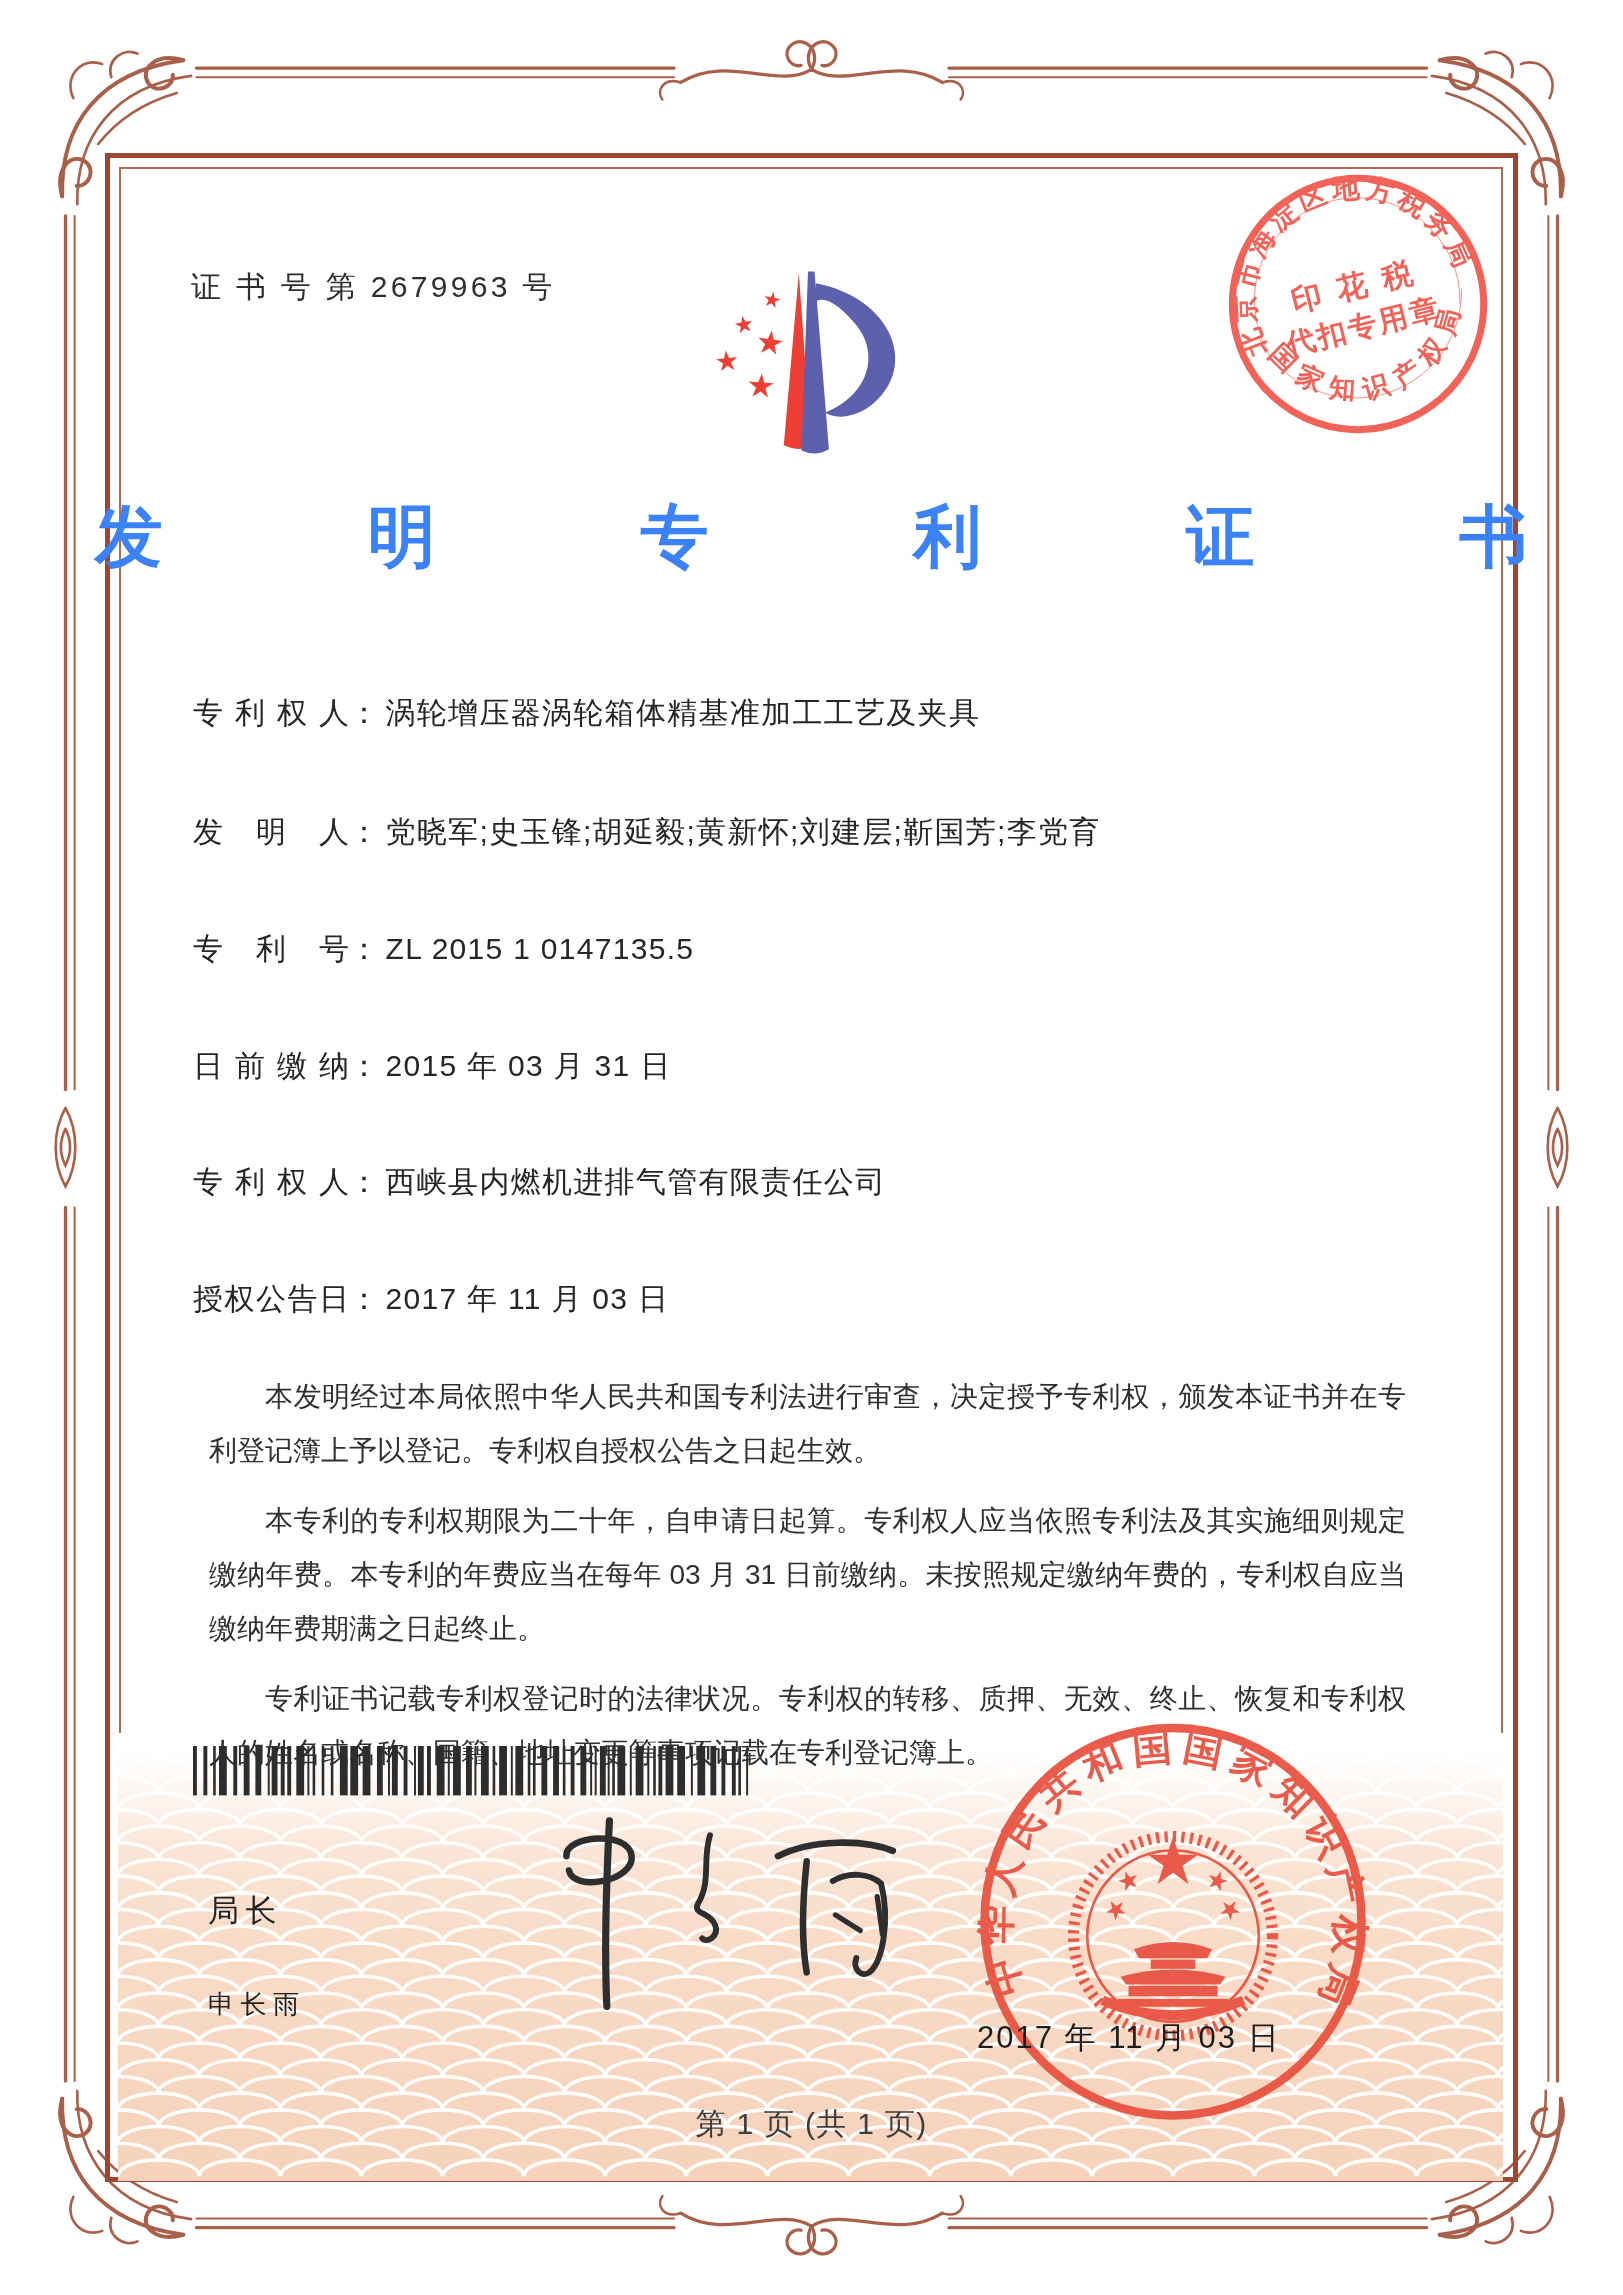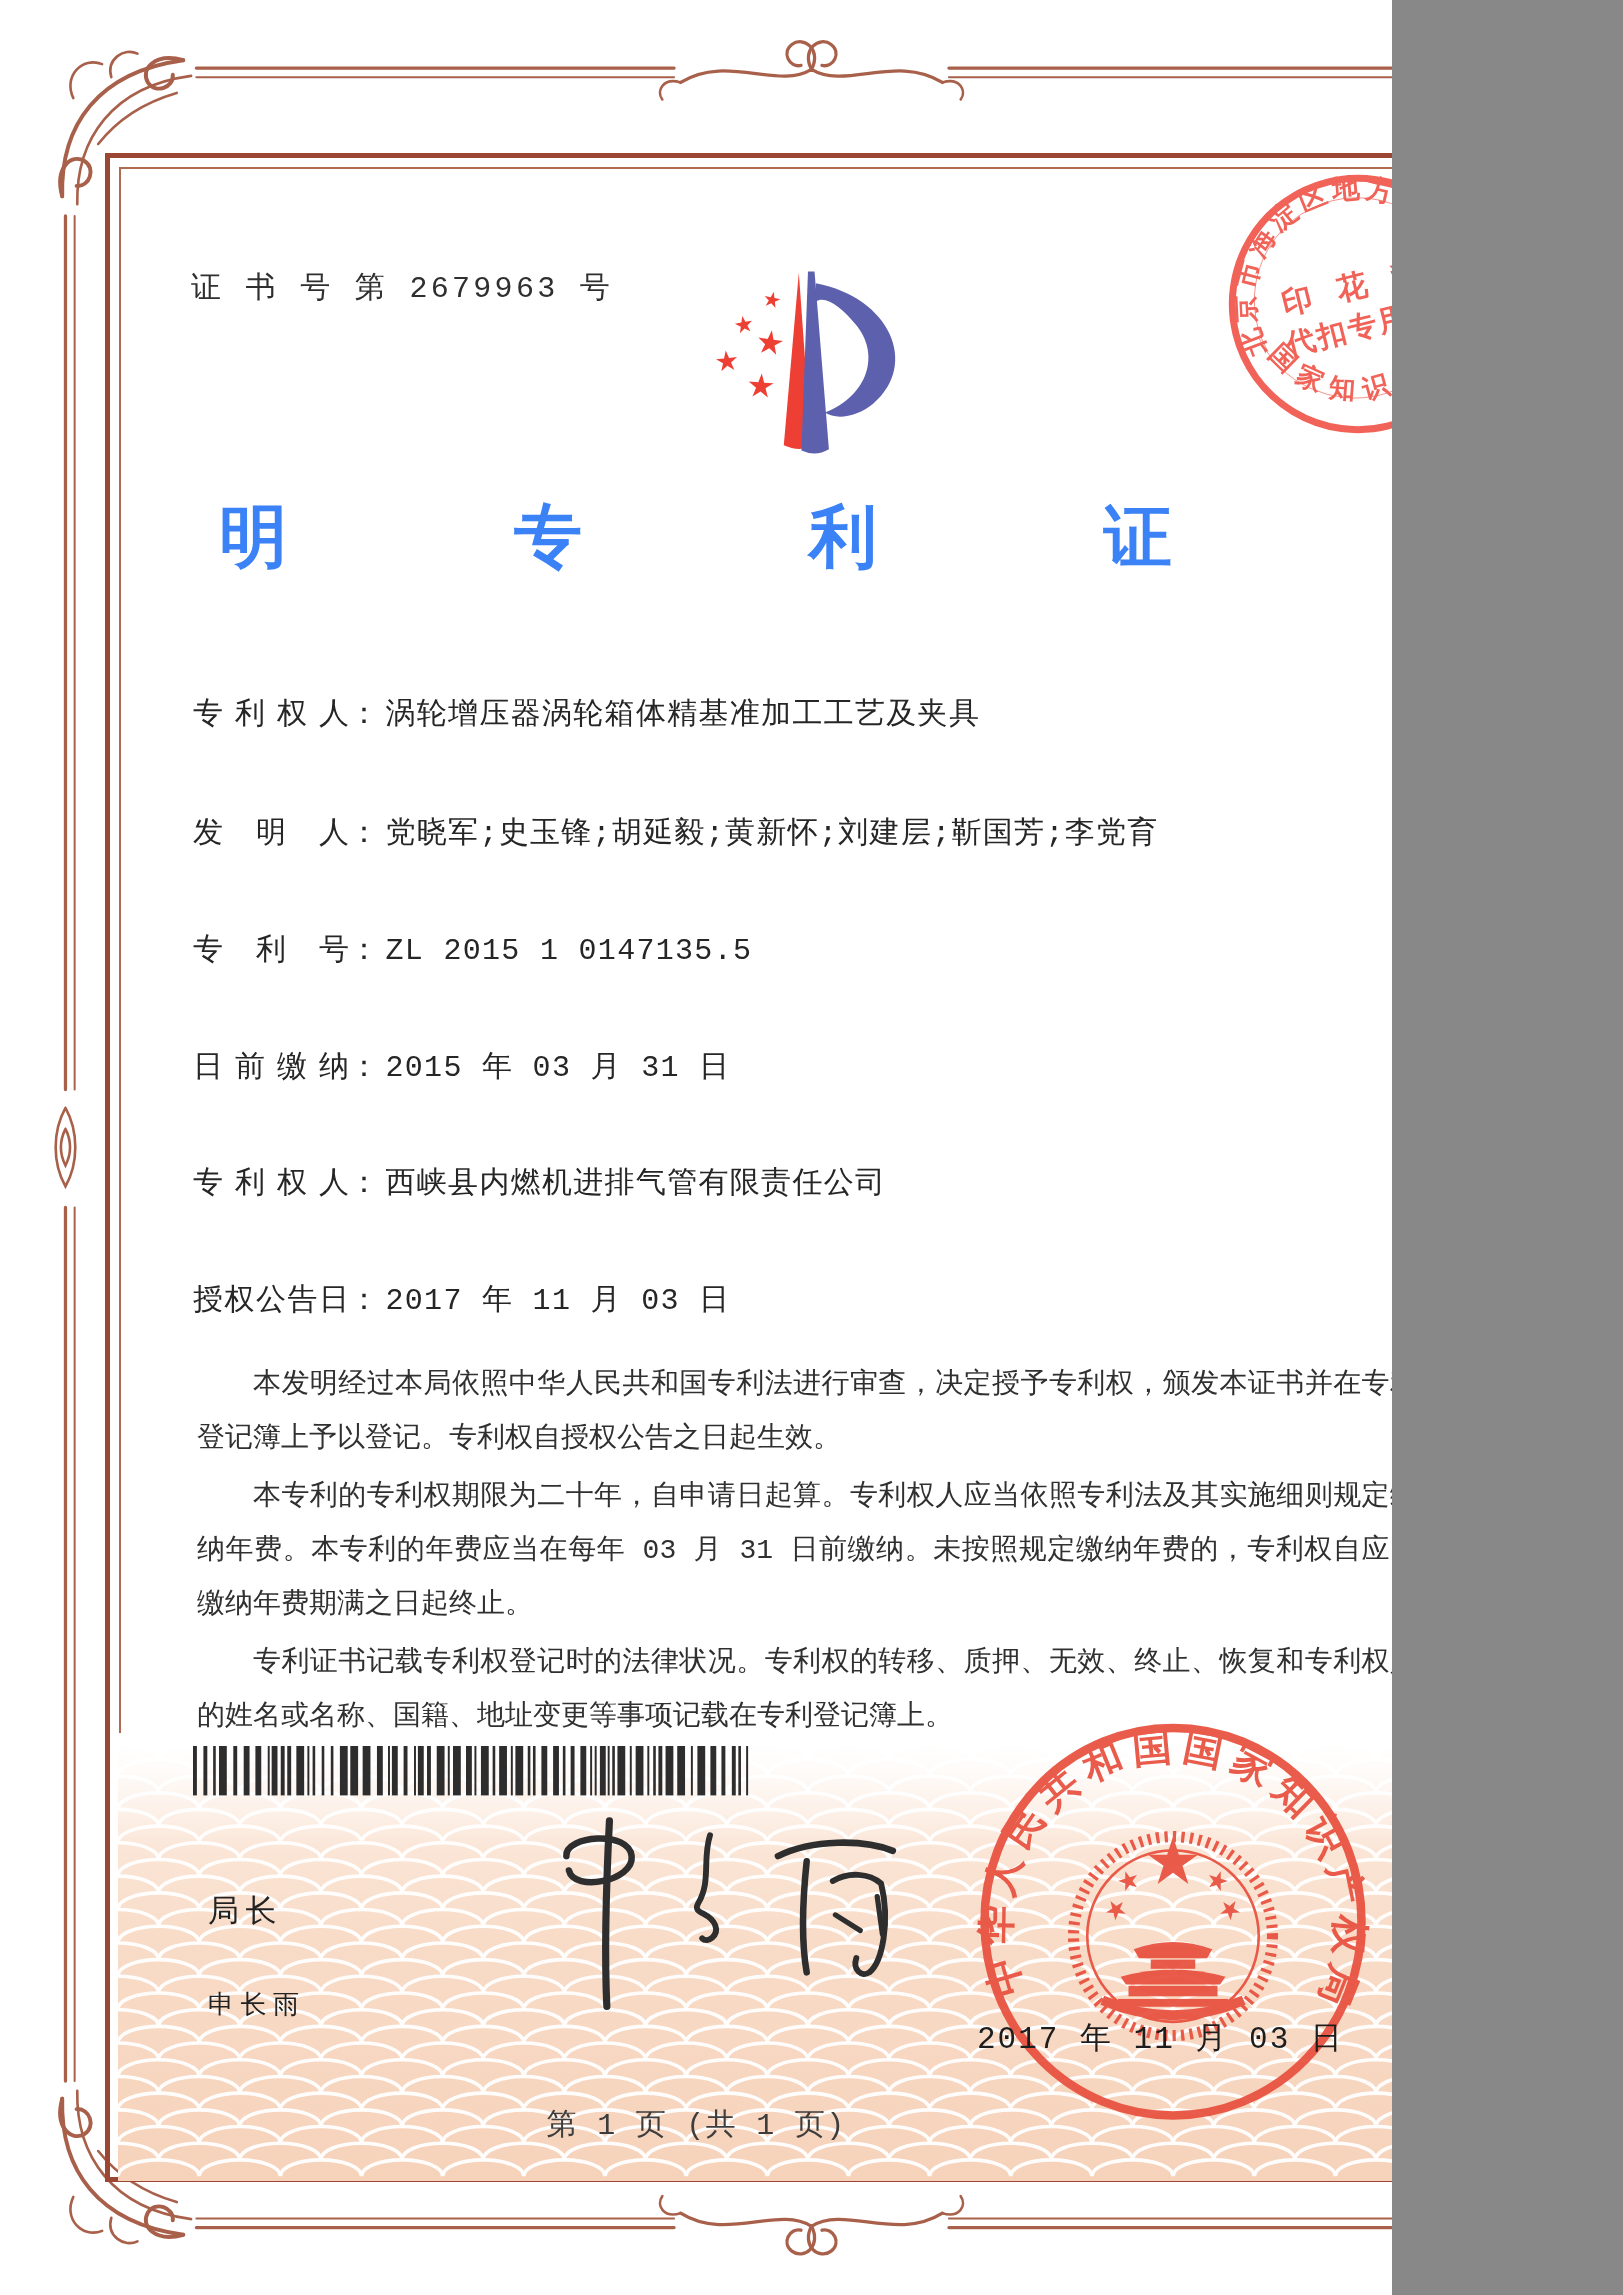"证 书 号 第 2679963" .page { font-family: Liberation Mono, monospace -> Liberation Sans, sans-serif; width: 1392px -> 1623px }
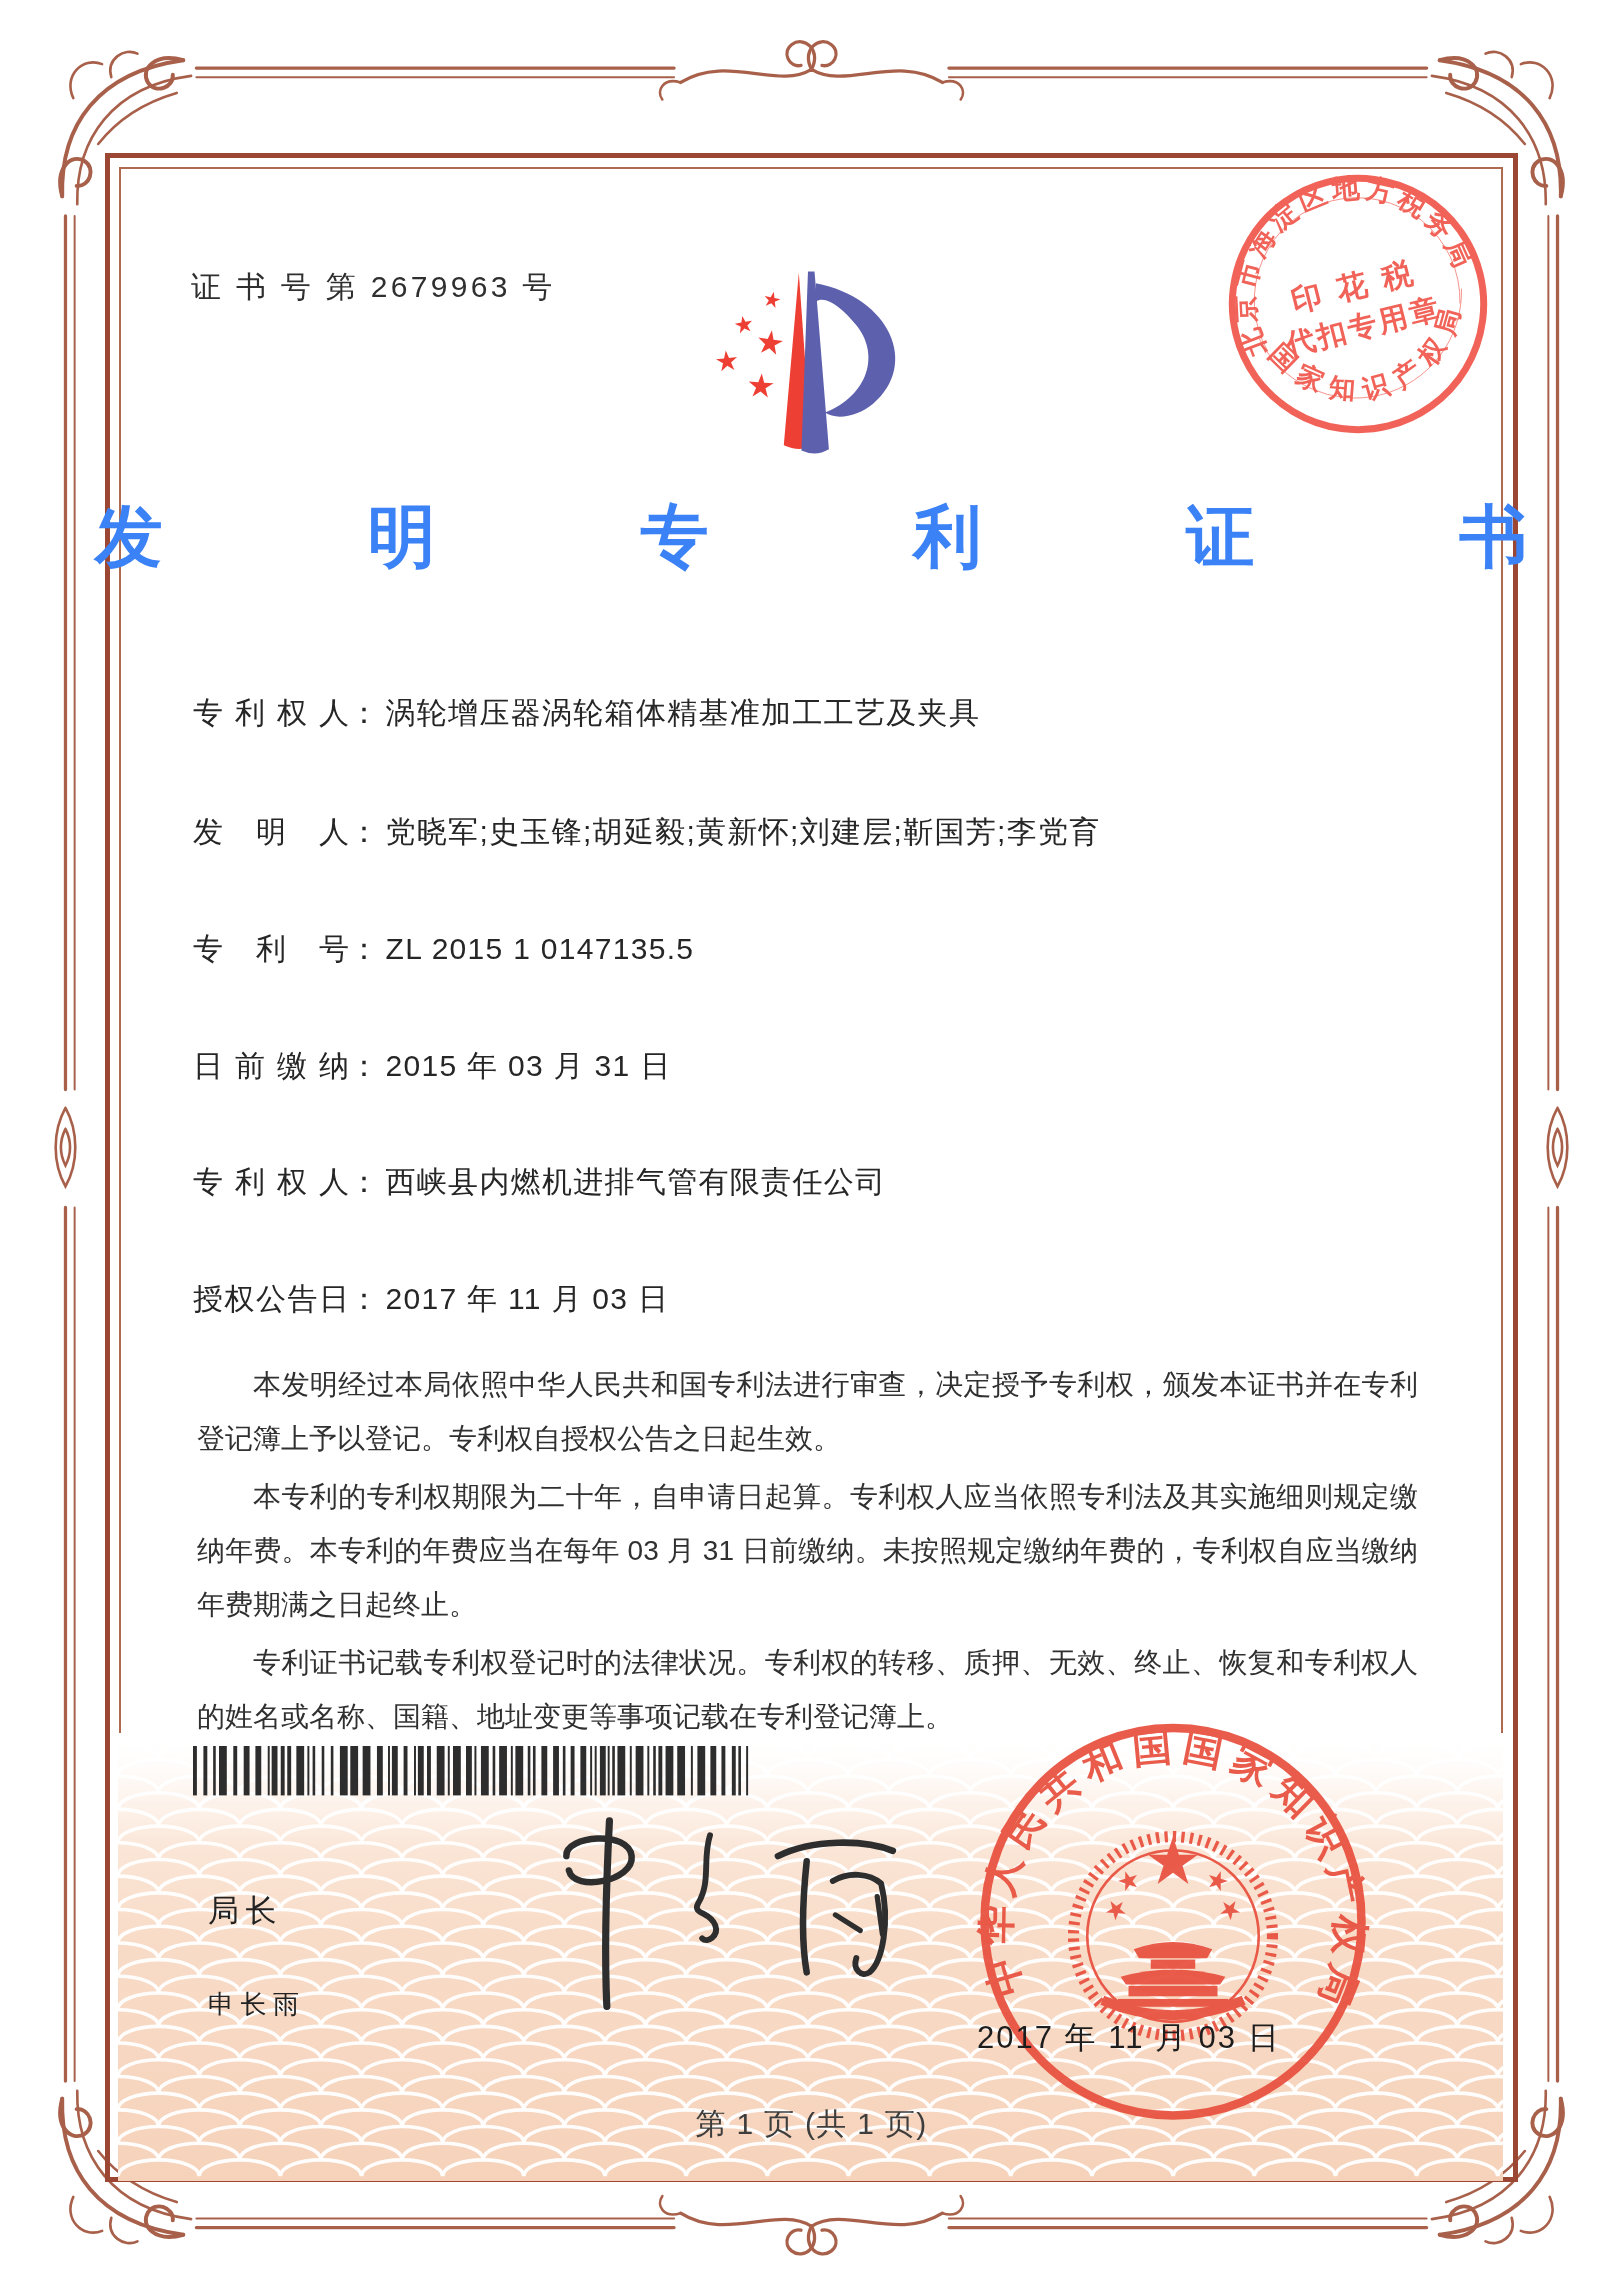"本发明经过本局依照中华人民共和国专利法进行审查，决定授予专利权，颁发本证书并在专" .bodytext p { margin: 4px -> 16px }
